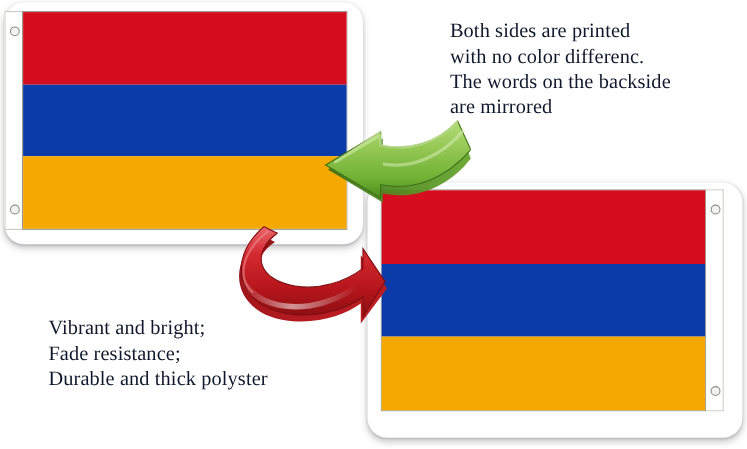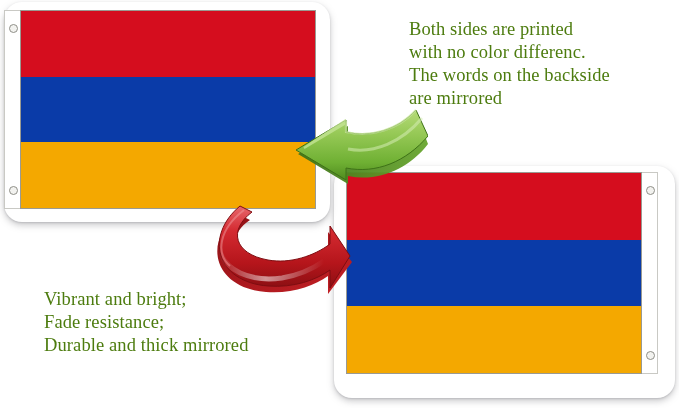"Both sides are printed" .caption { color: #4d7c0f -> #0f172a }
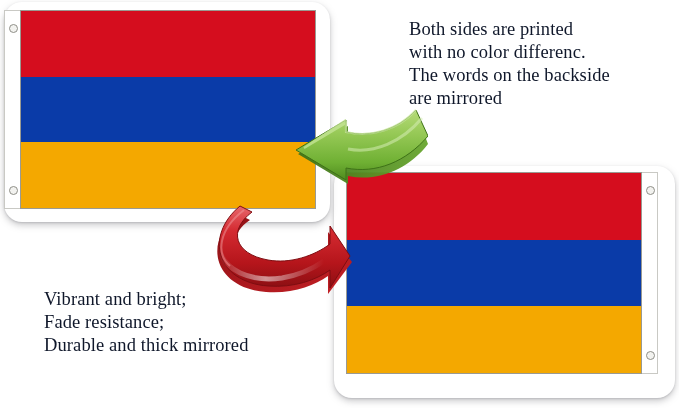"Vibrant and bright;" div.caption { text: mirrored -> polyster }
